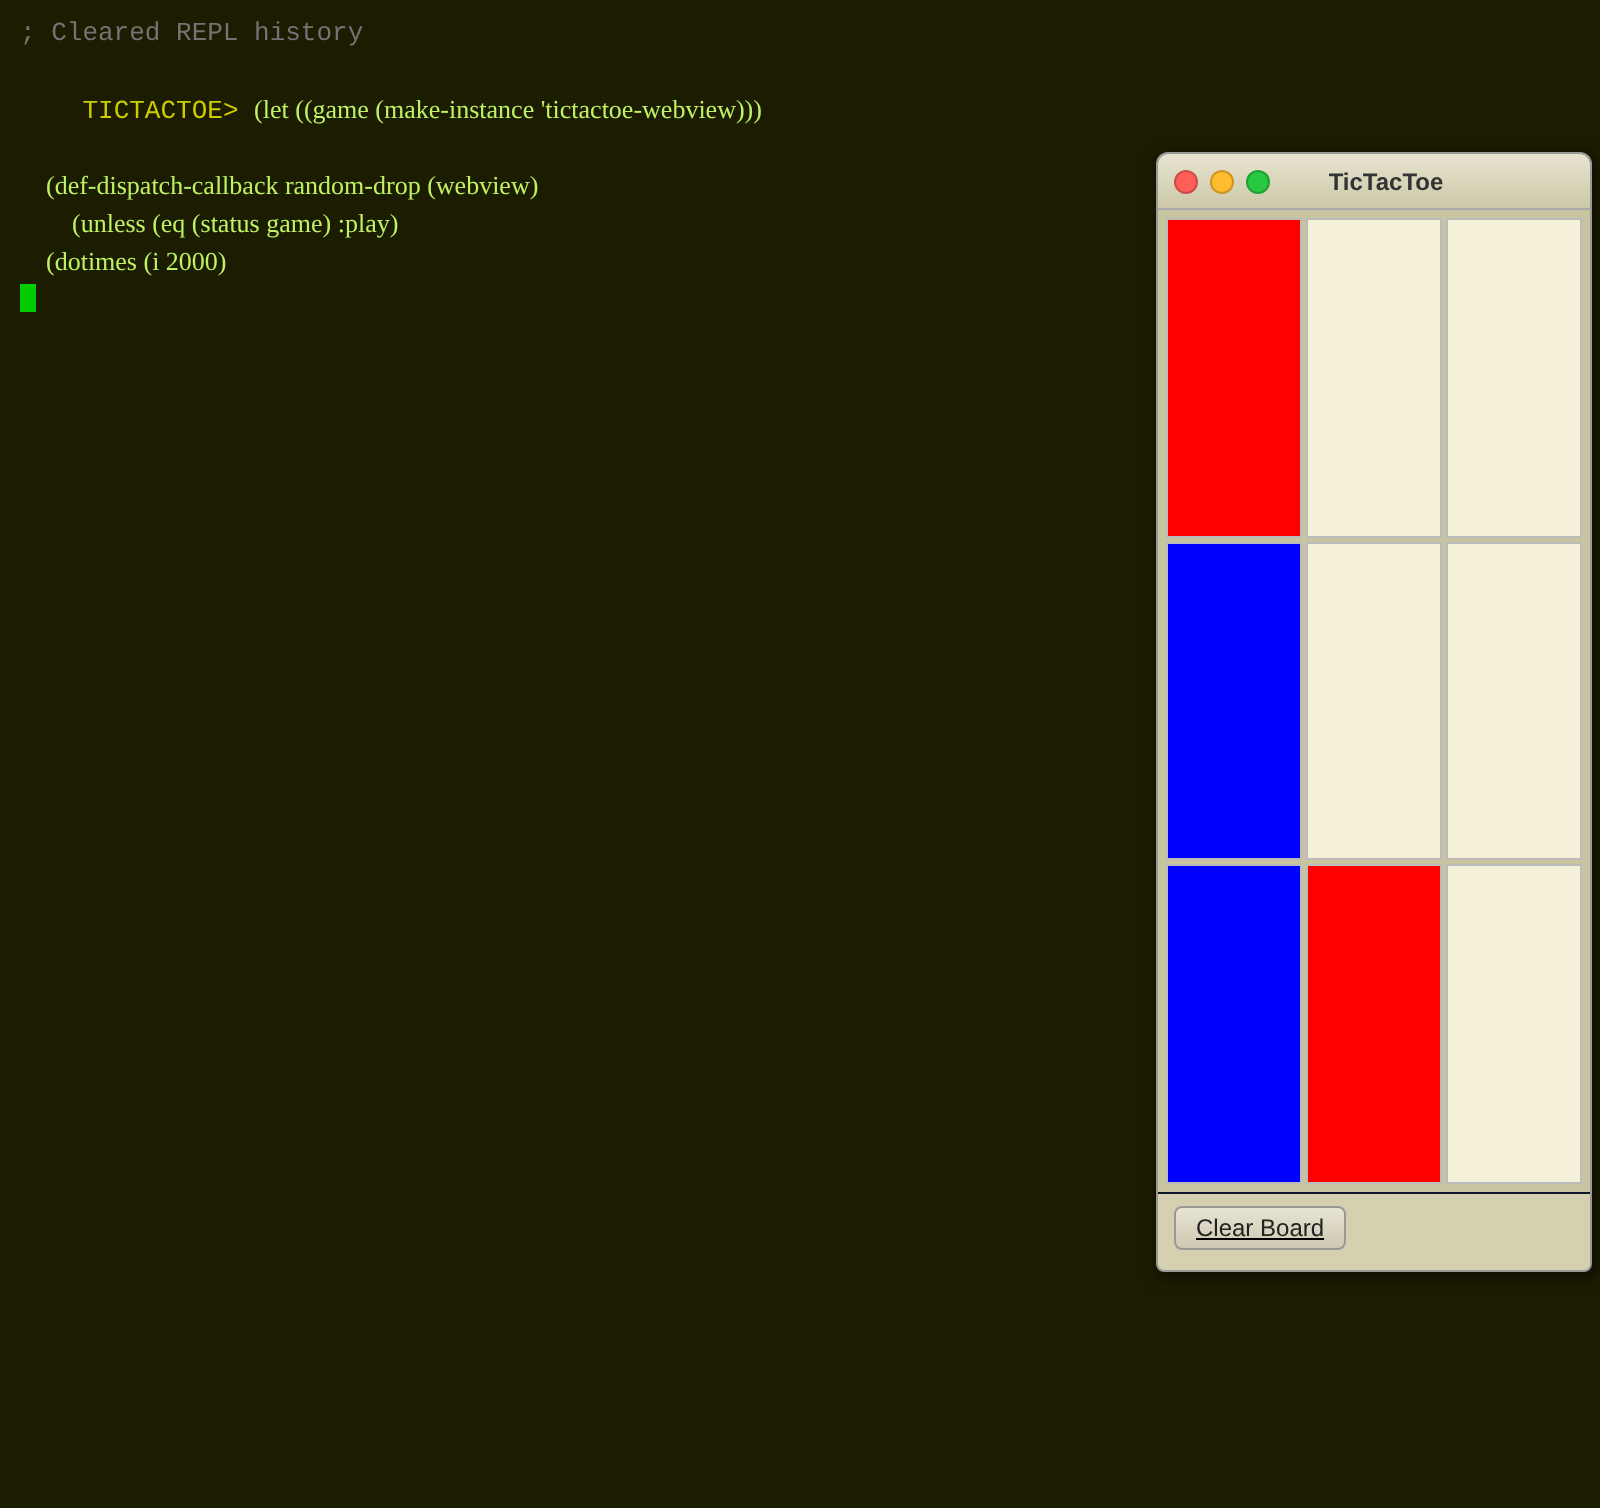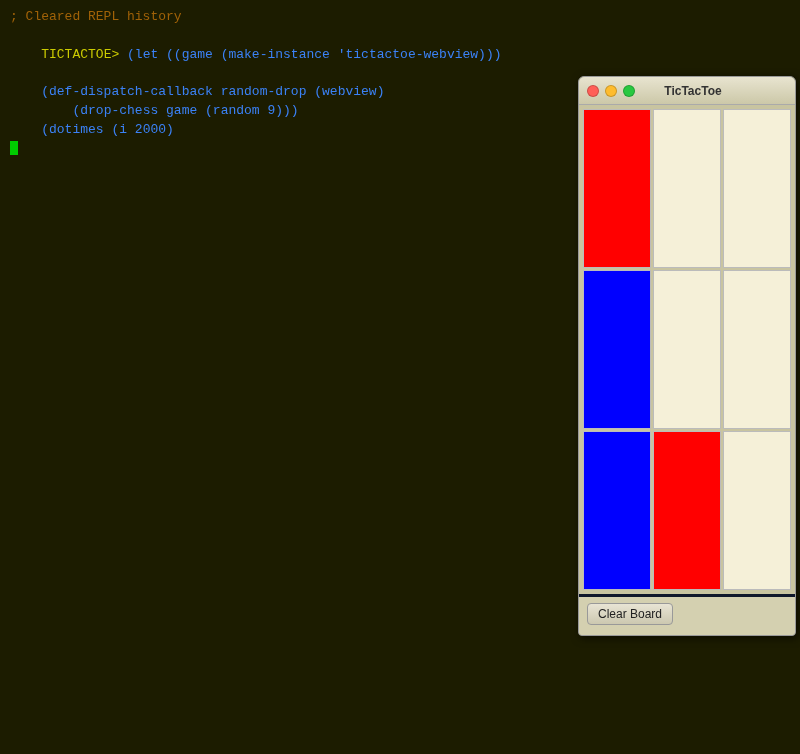"; Cleared REPL history" .term-cleared { color: #a16207 -> #737373 }
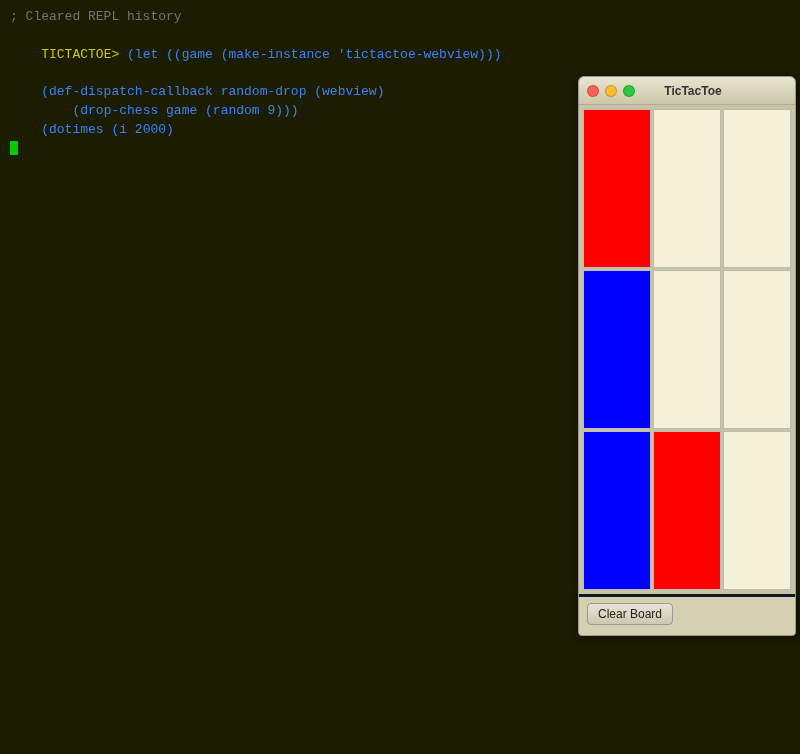"(let ((game (make-instance" .term-code { color: #3b82f6 -> #bef264; font-family: none -> Liberation Serif, serif }
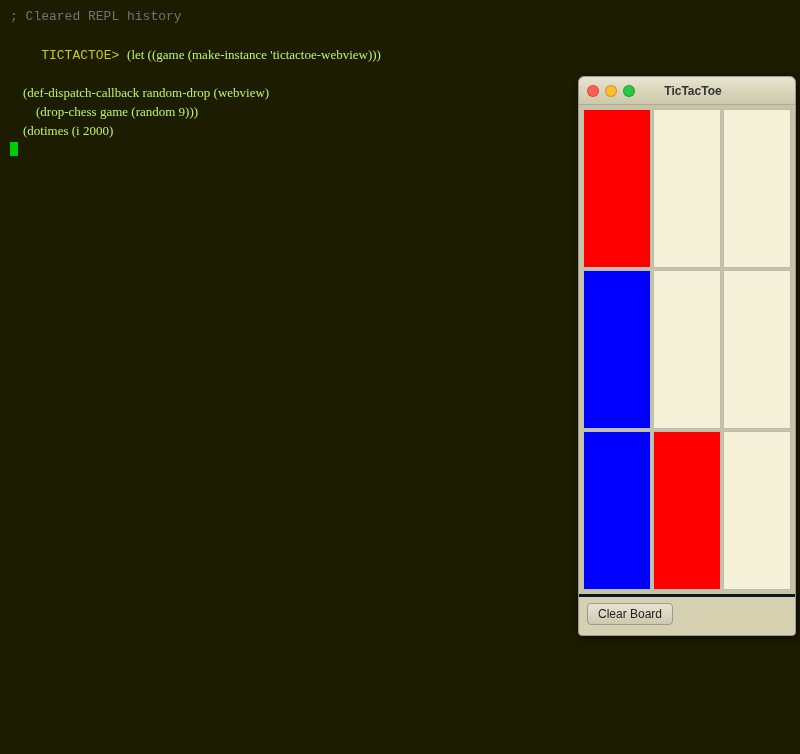"(unless (eq (status game) :play)" span.term-line { html: none -> <span> <span> (unless (eq (status game) :play)</span></span> }
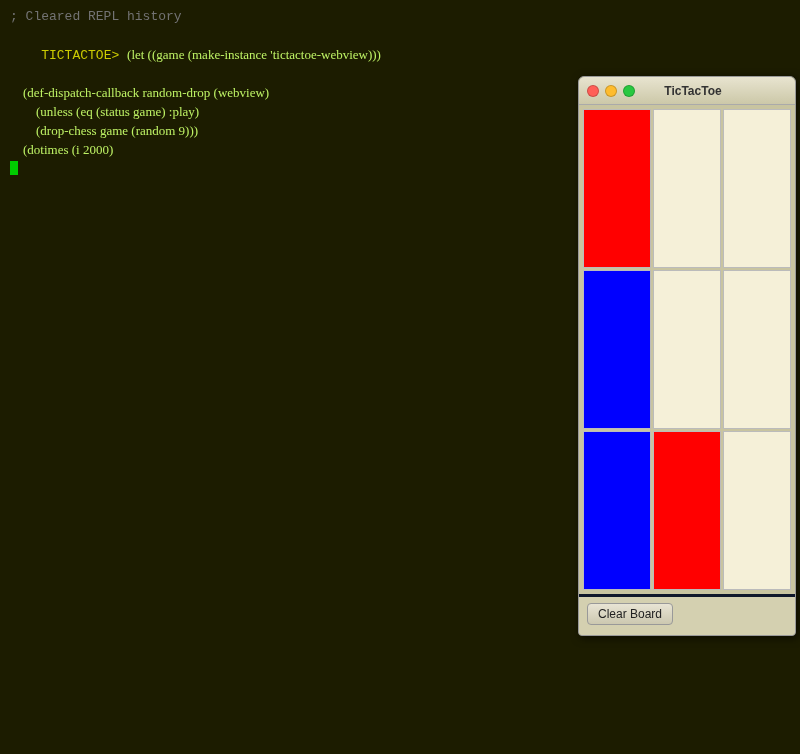"(drop-chess game (random 9)))" span.term-line { html: <span> <span> (drop-chess game (random 9)))</span></span> -> none }
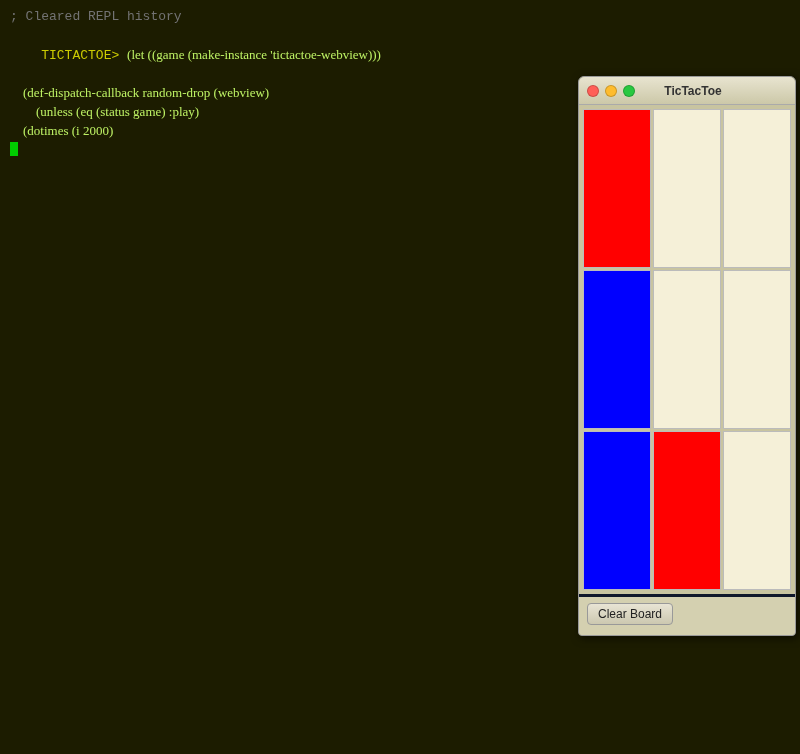"Clear Board" #window-footer { border-top: 3px solid #0f172a -> 1px solid #0f172a; text-decoration: none -> underline }
